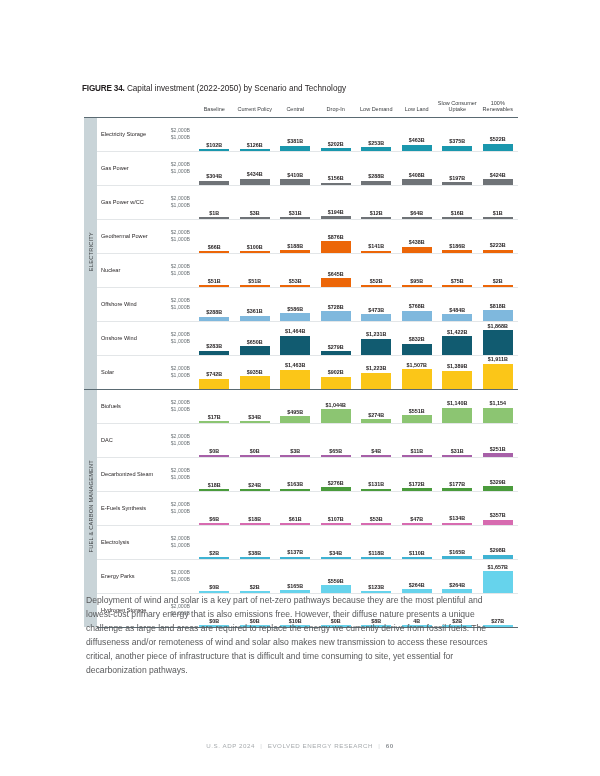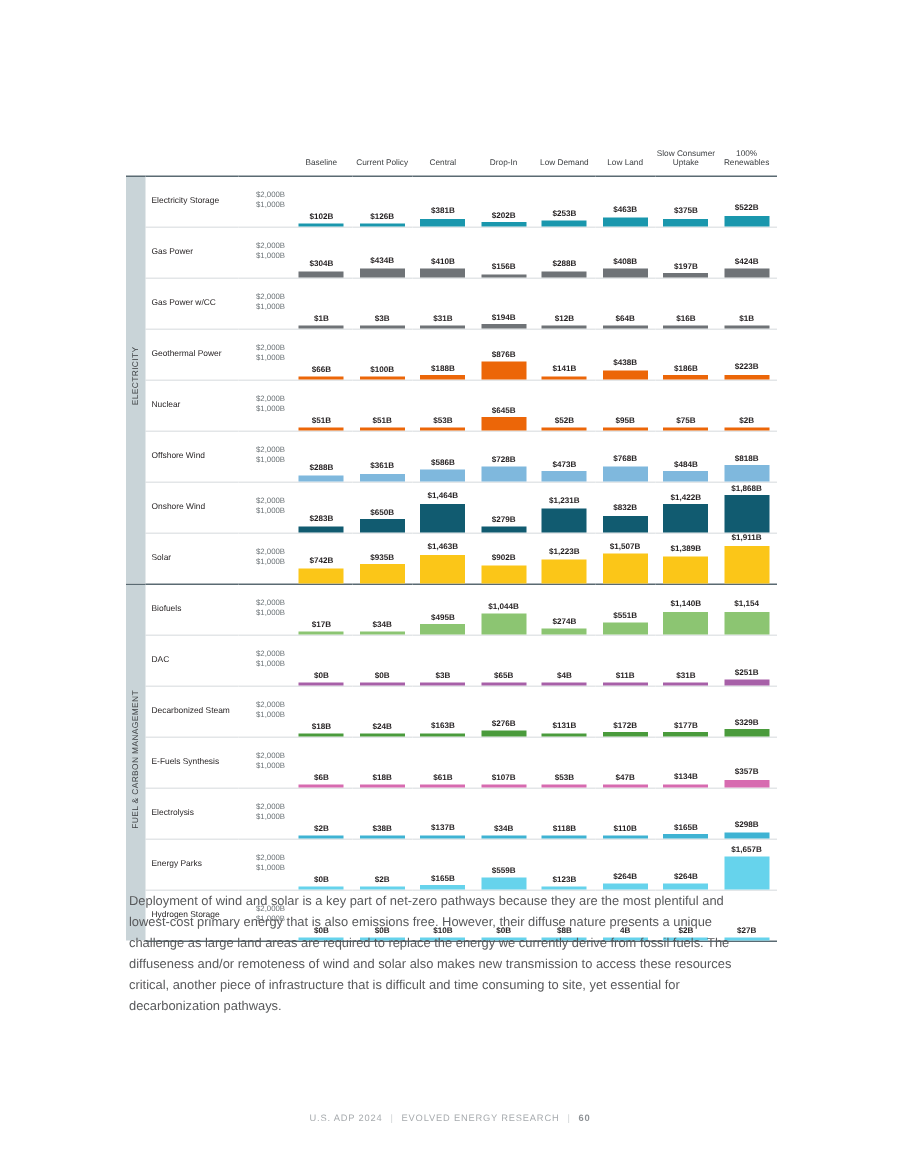"FIGURE 34. Capital investment" div.fig-caption { html: none -> <div> <span>FIGURE 34.</span> <span>Capital investment (2022-2050) by Scenario and Technology</span> </div> }
